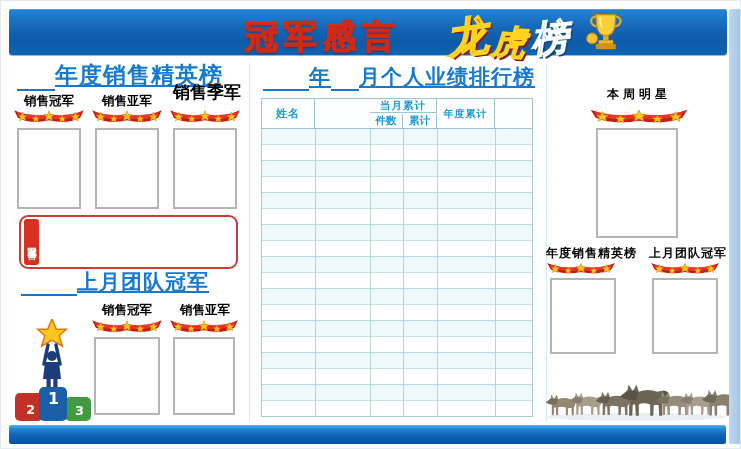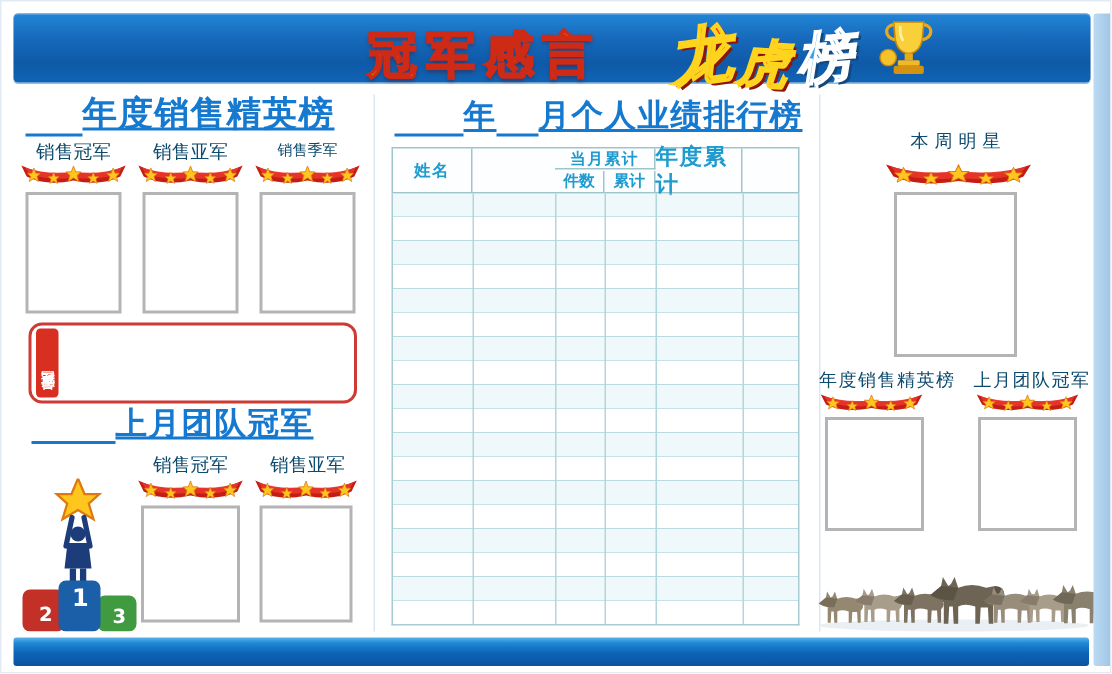"销售冠军" .red-label { color: #0c4a6e -> #000000; font-weight: normal -> bold }
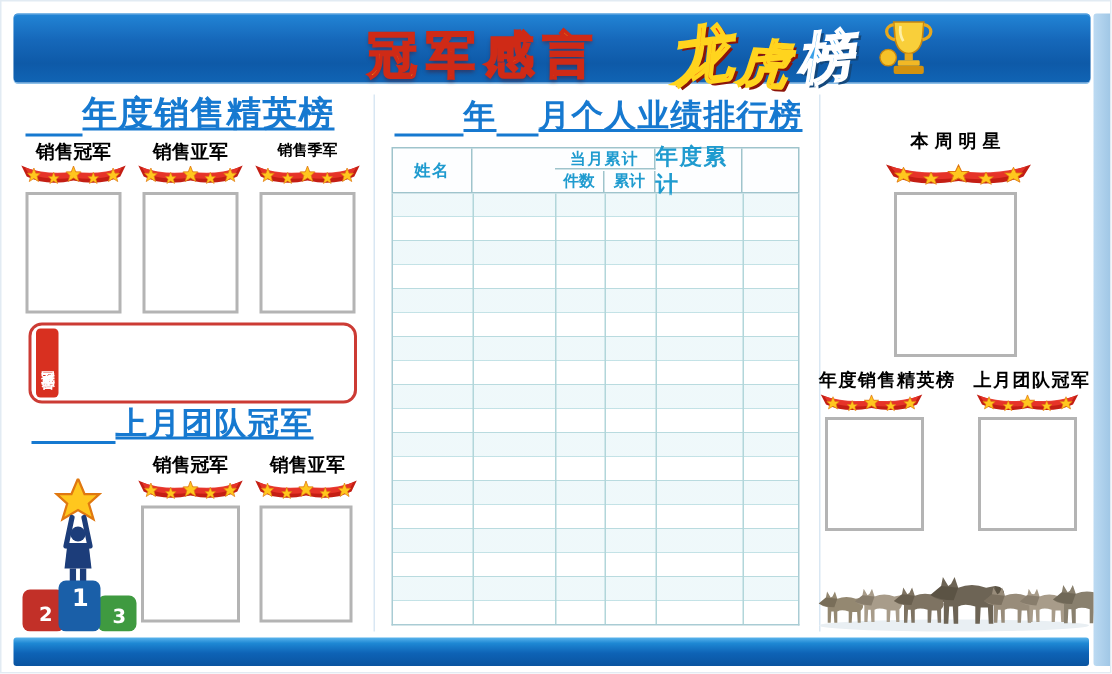"销售季军" div.red-label { font-size: 10px -> 17px; top: 92px -> 80px }
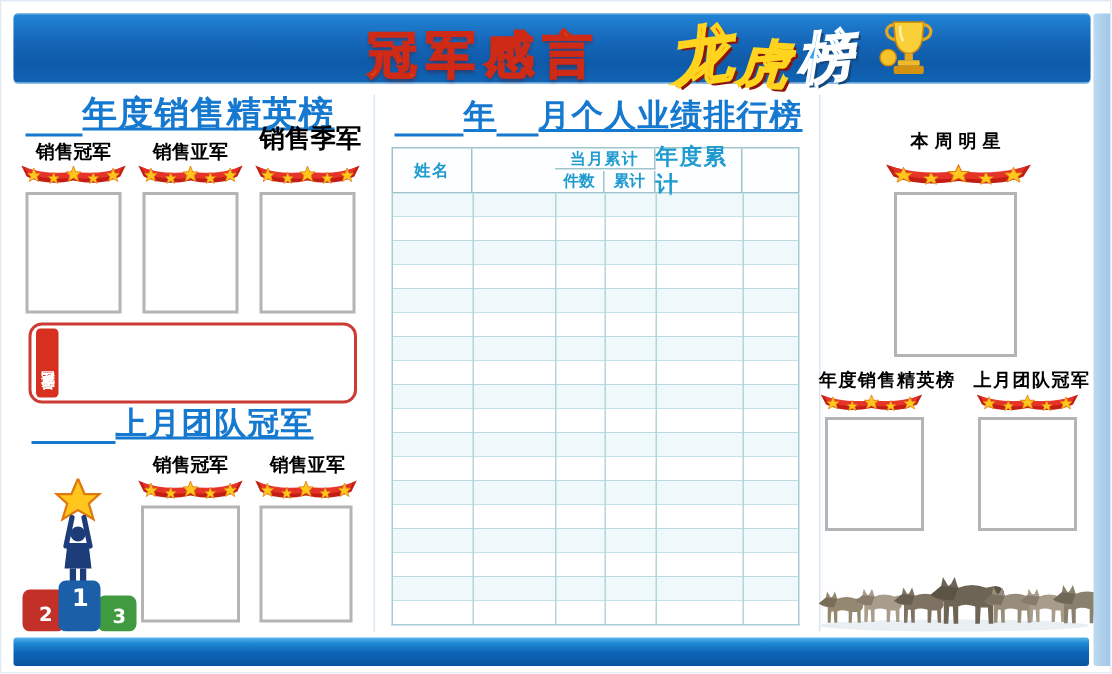"年度累计" div.th-cell { font-size: 15px -> 10px }
